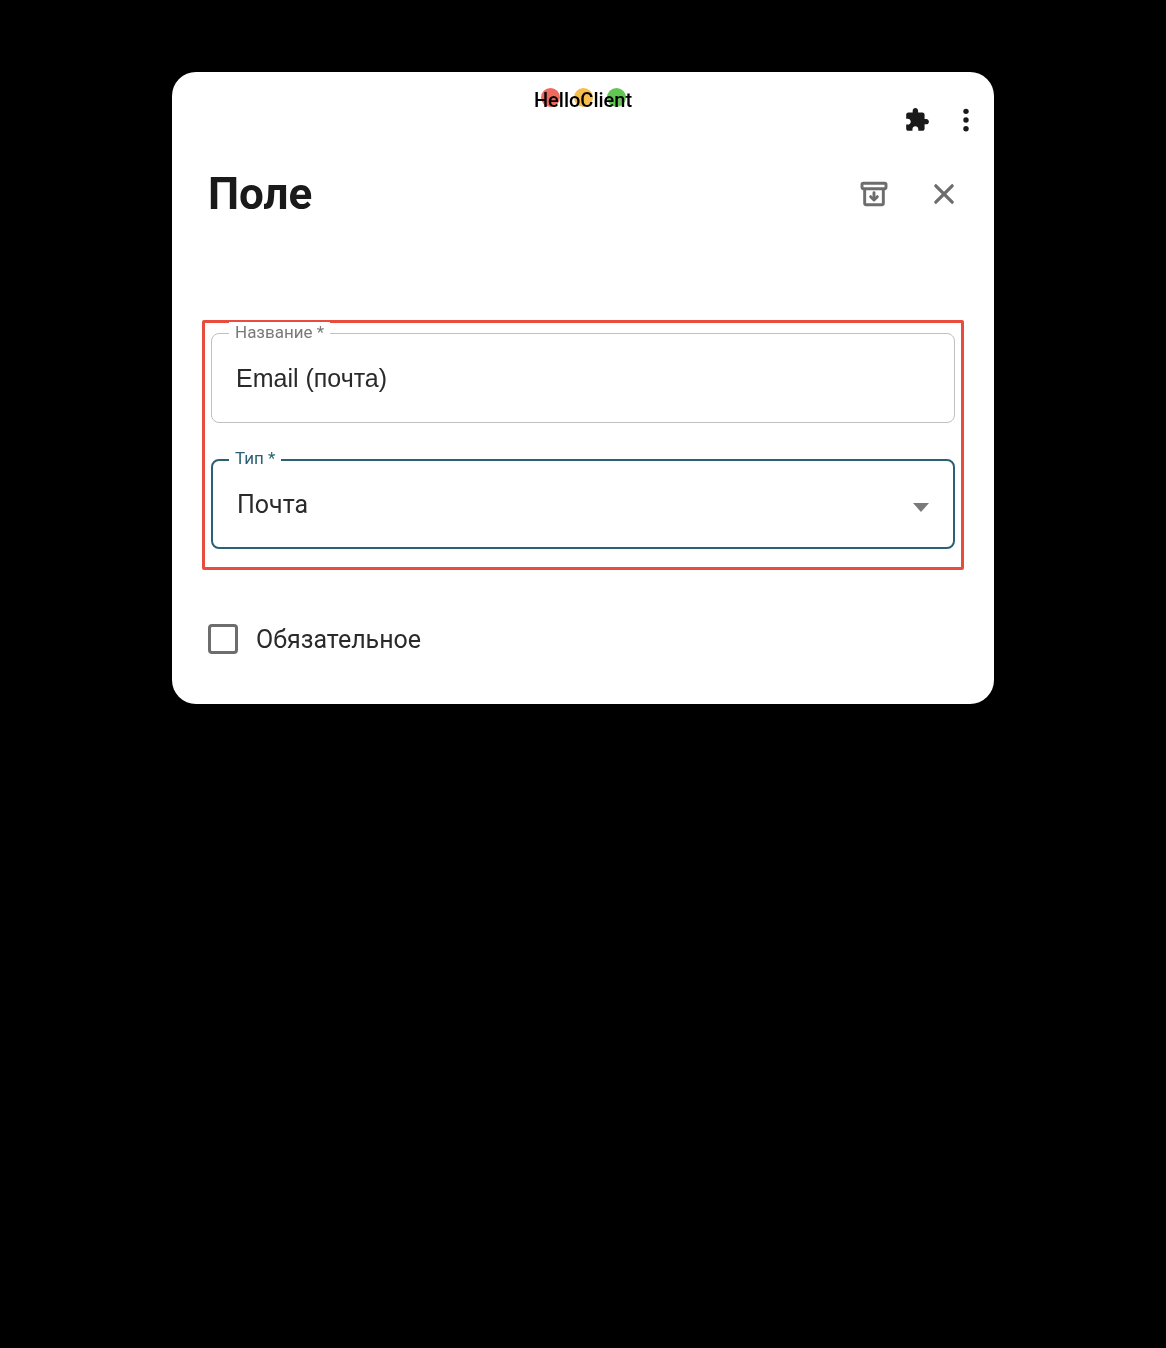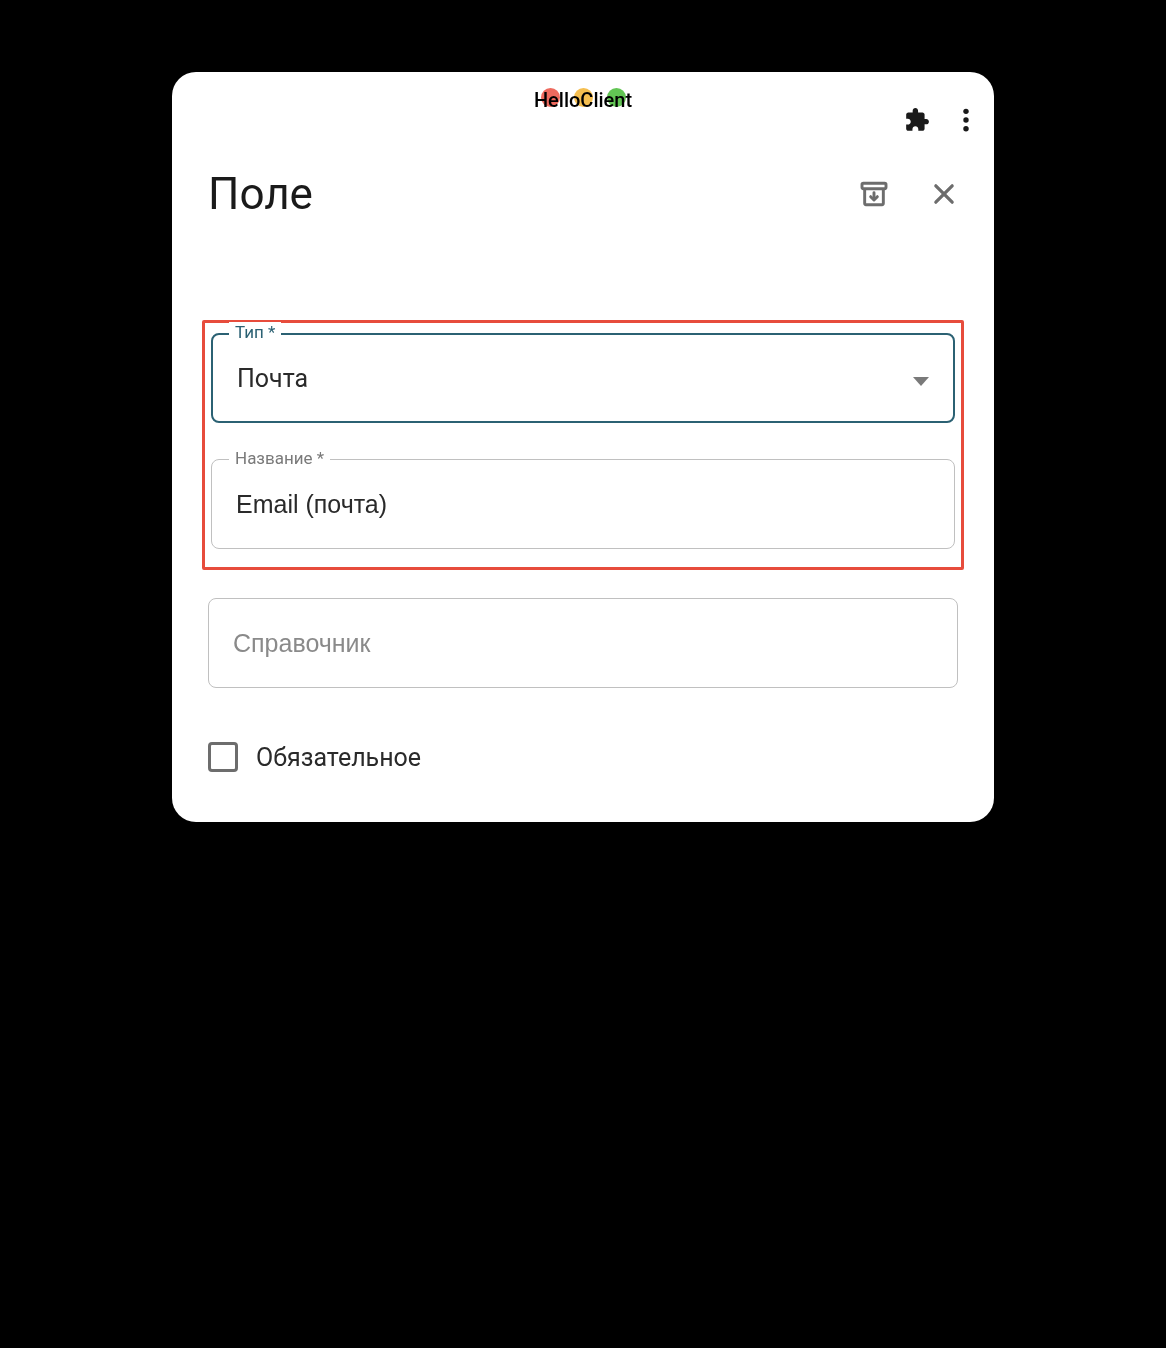"Поле" .page-title { font-weight: 400 -> 700 }
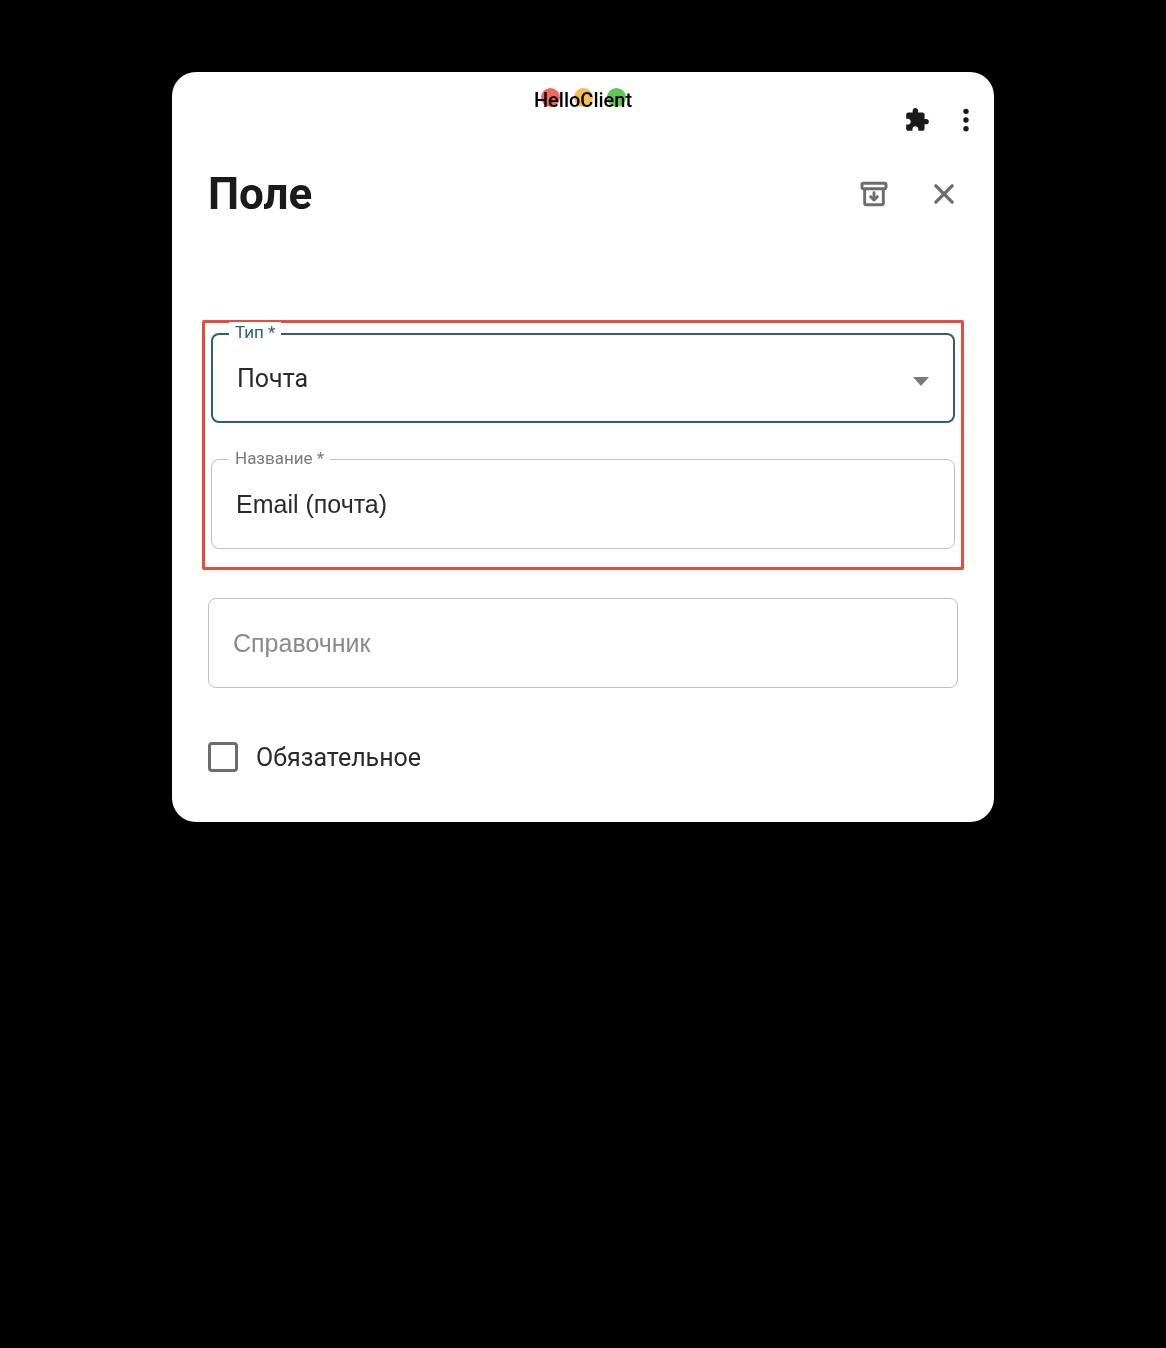"Тип *" div.field-wrap { order: before "Название *" -> after "Название *" }
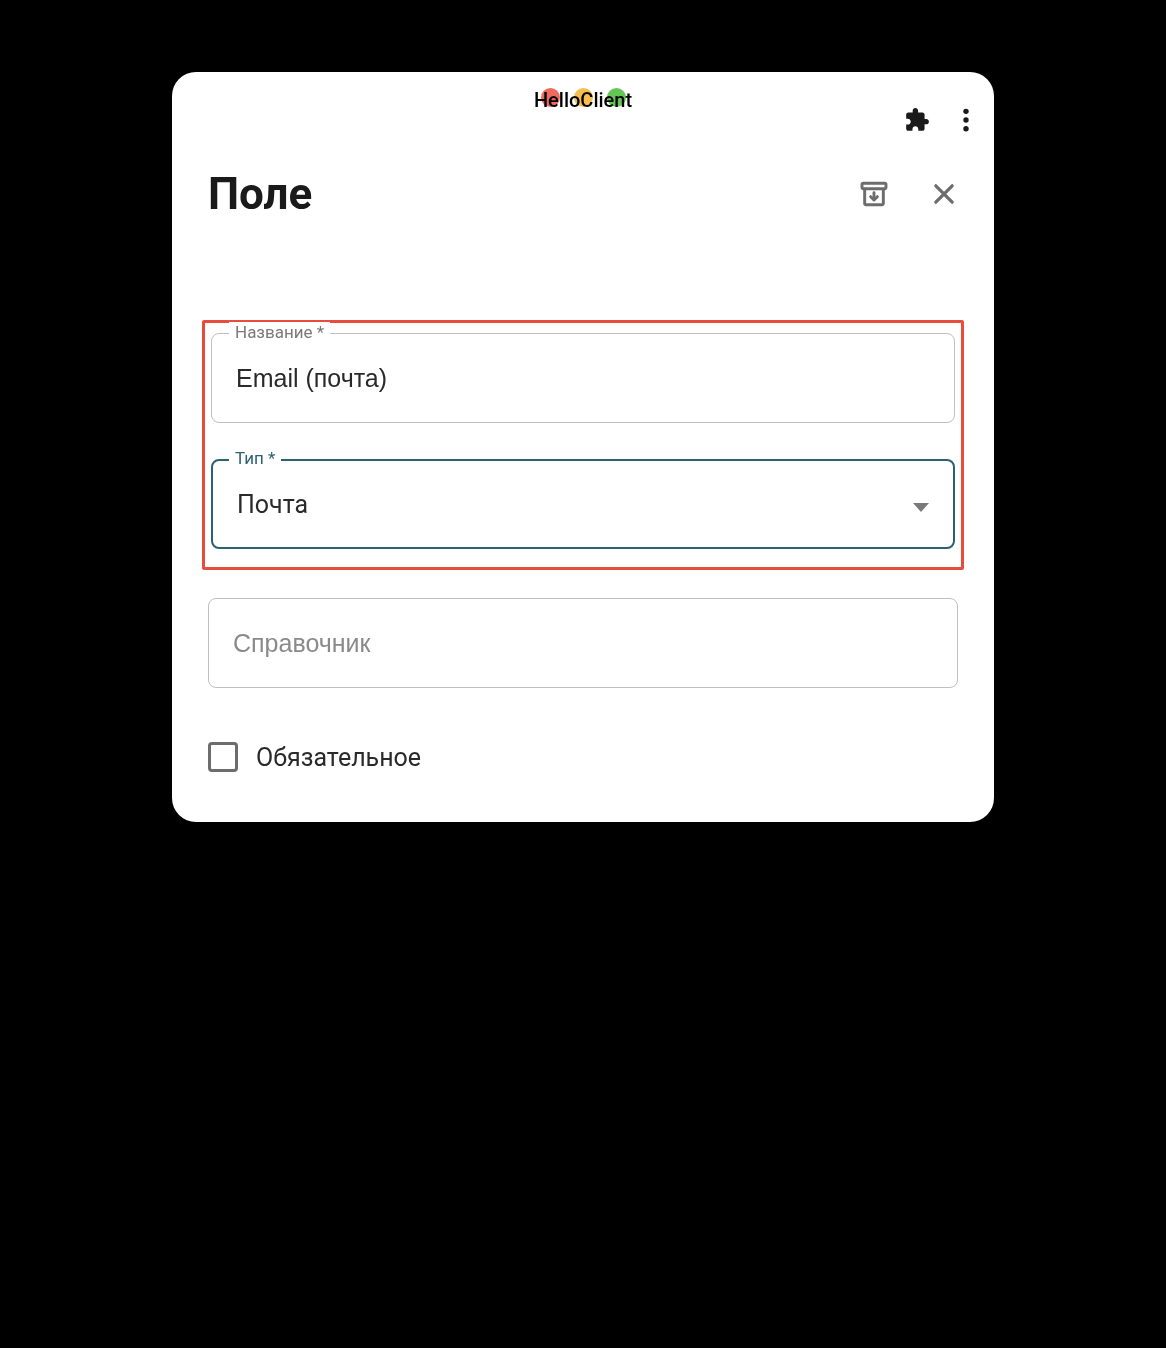"Справочник" div.field-wrap { html: <div> <input> </div> -> none }
